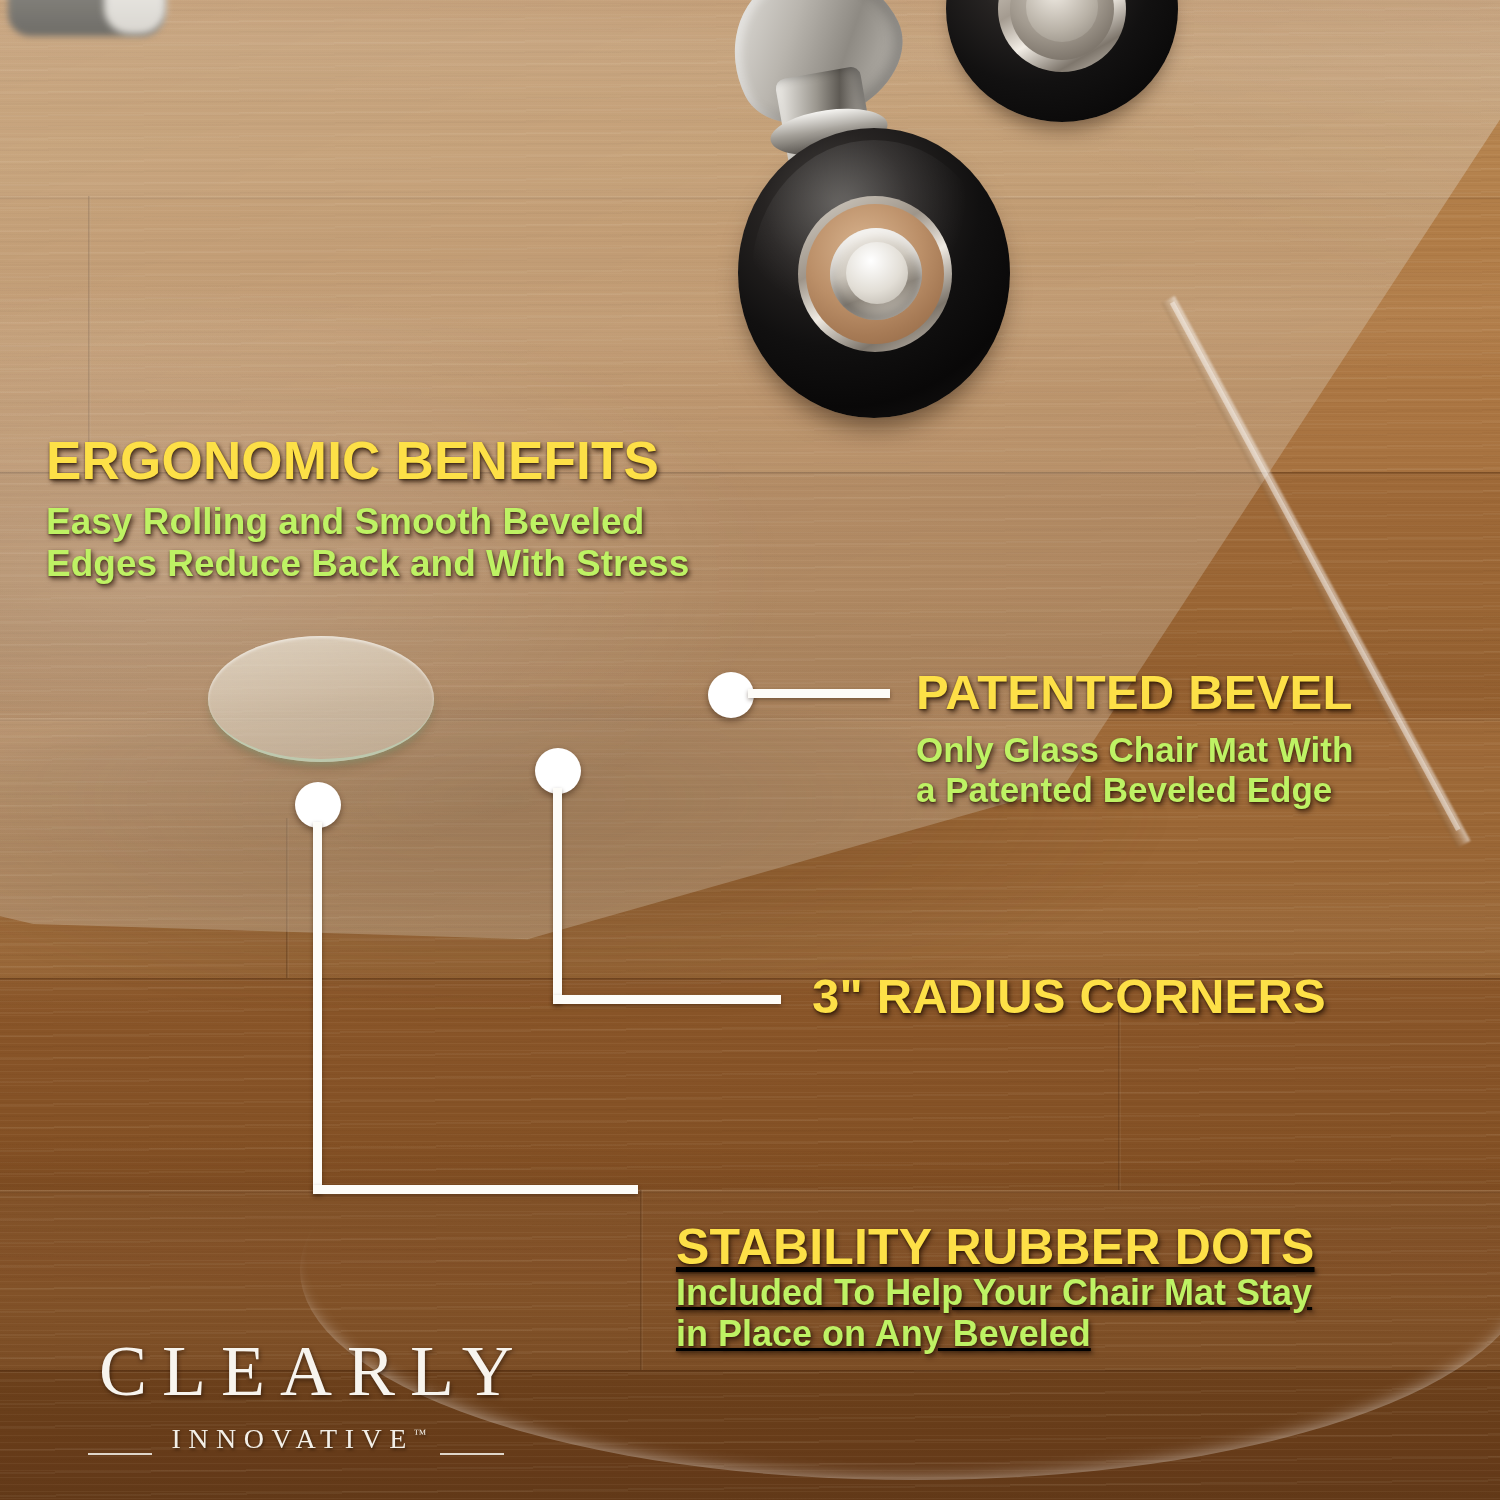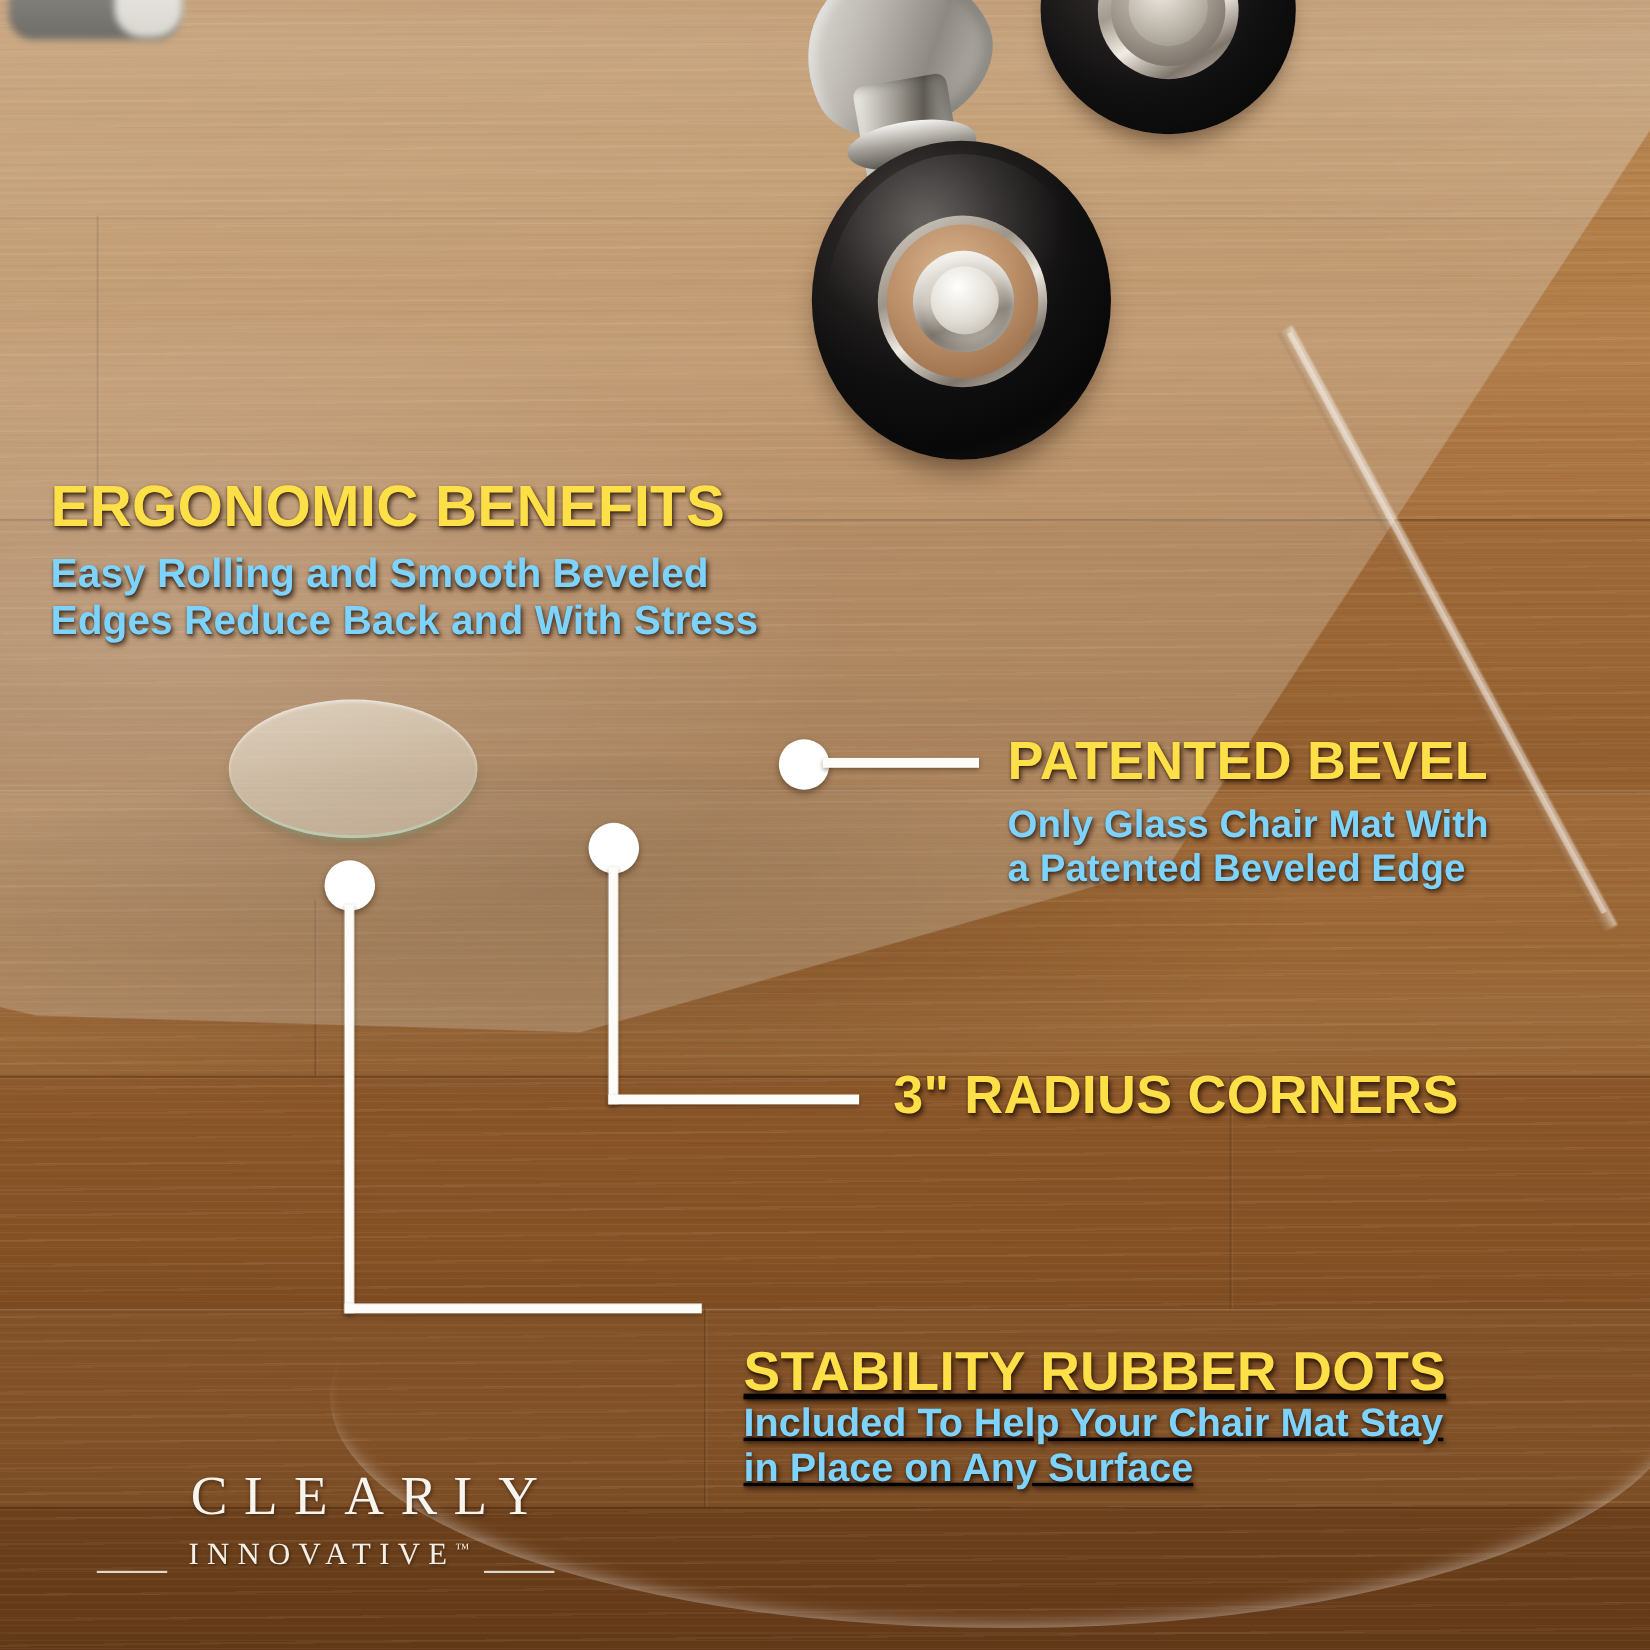"Easy Rolling and Smooth Beveled" .c-sub { color: #7dd3fc -> #bef264 }
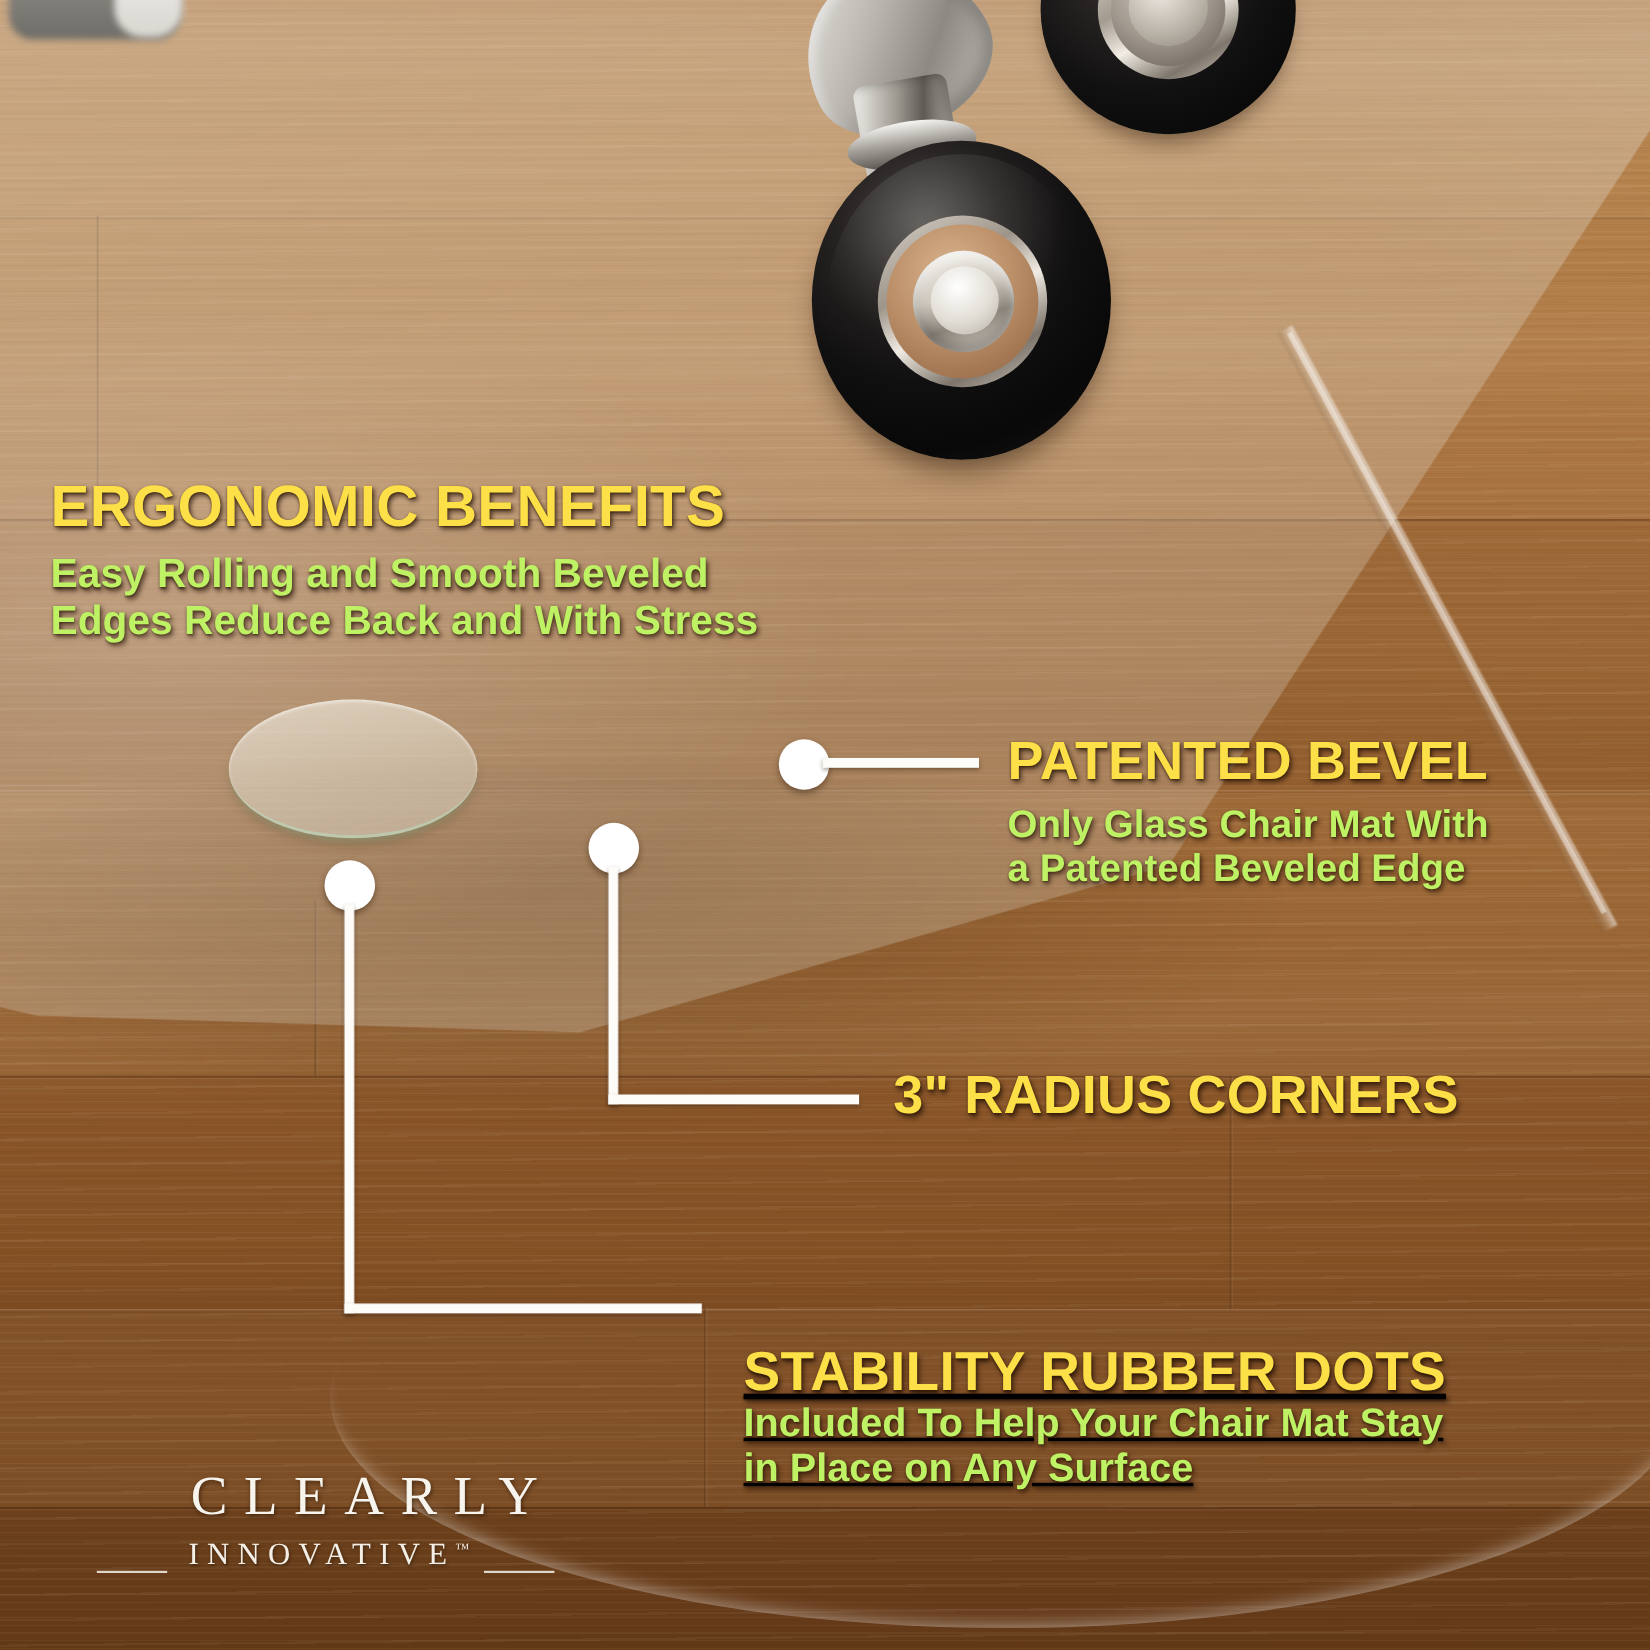"CLEARLY" .logo-main { font-size: 50px -> 72px }
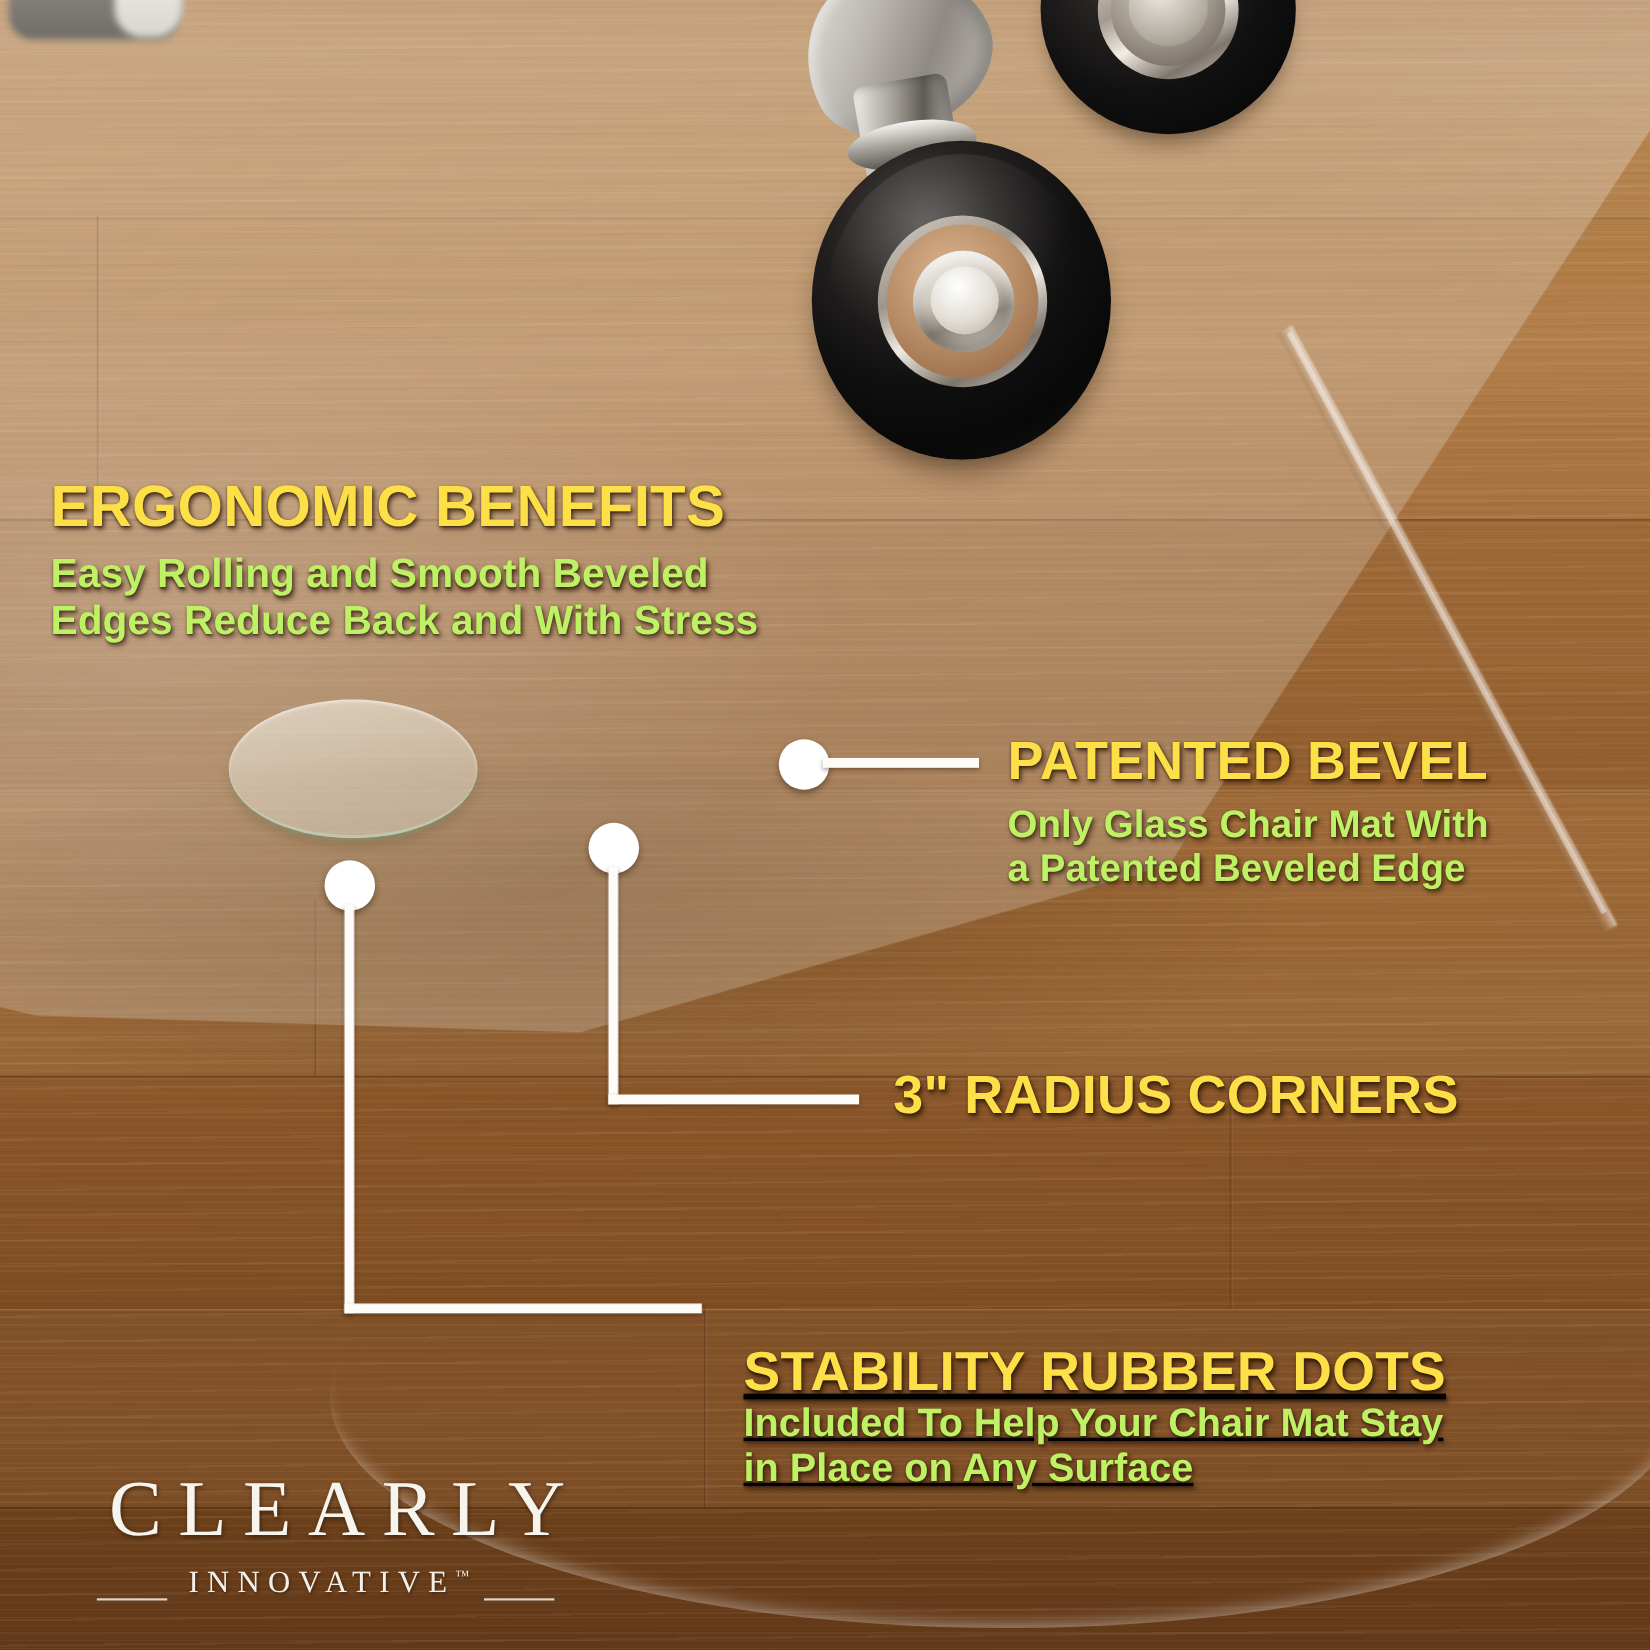"in Place on Any Surface" div { text: Surface -> Beveled }
